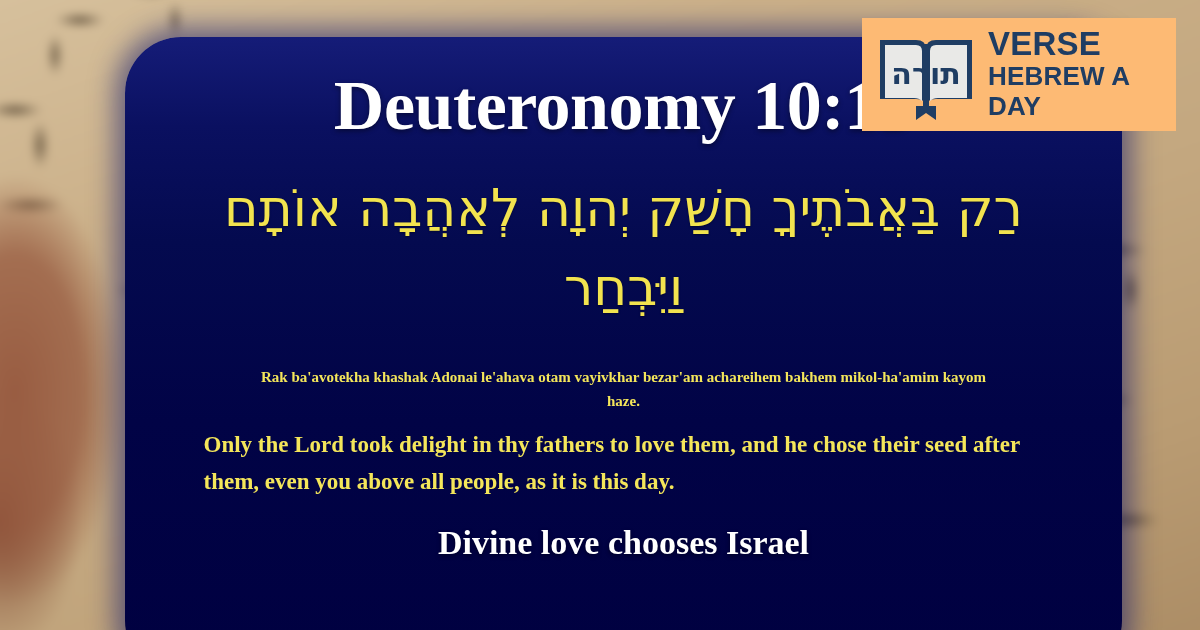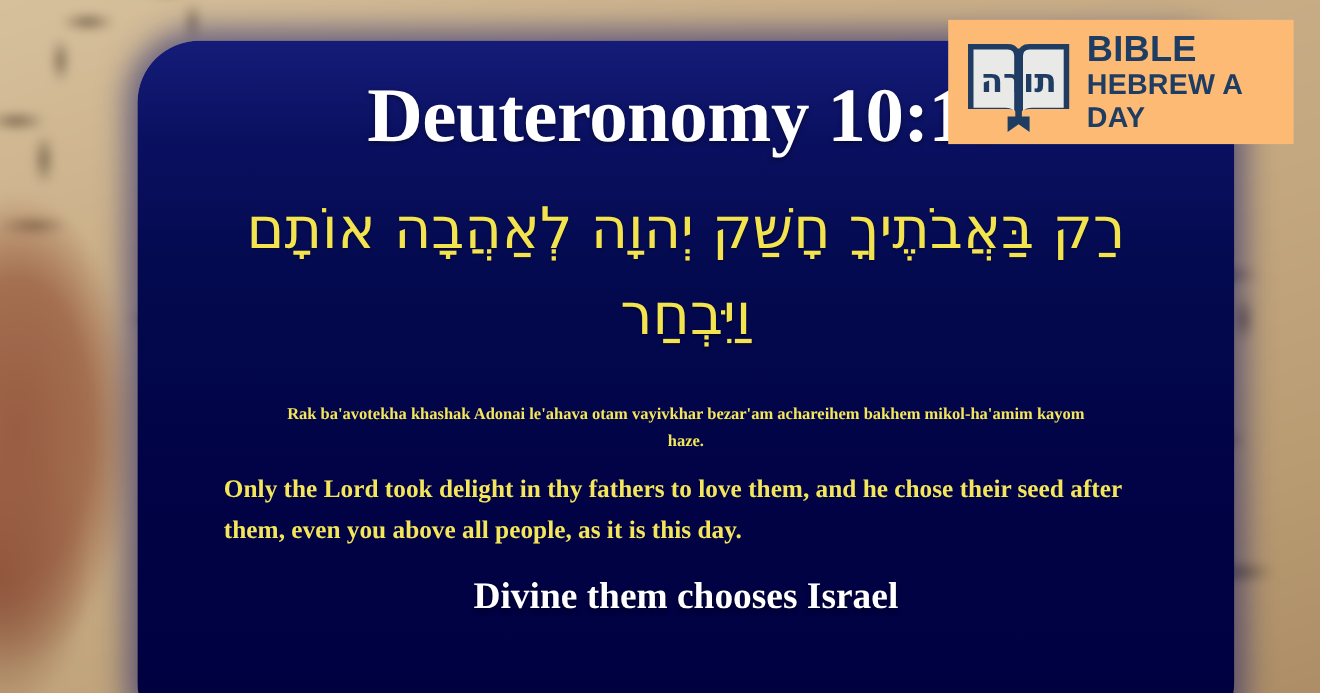"BIBLE" span.logo-l1 { text: BIBLE -> VERSE }
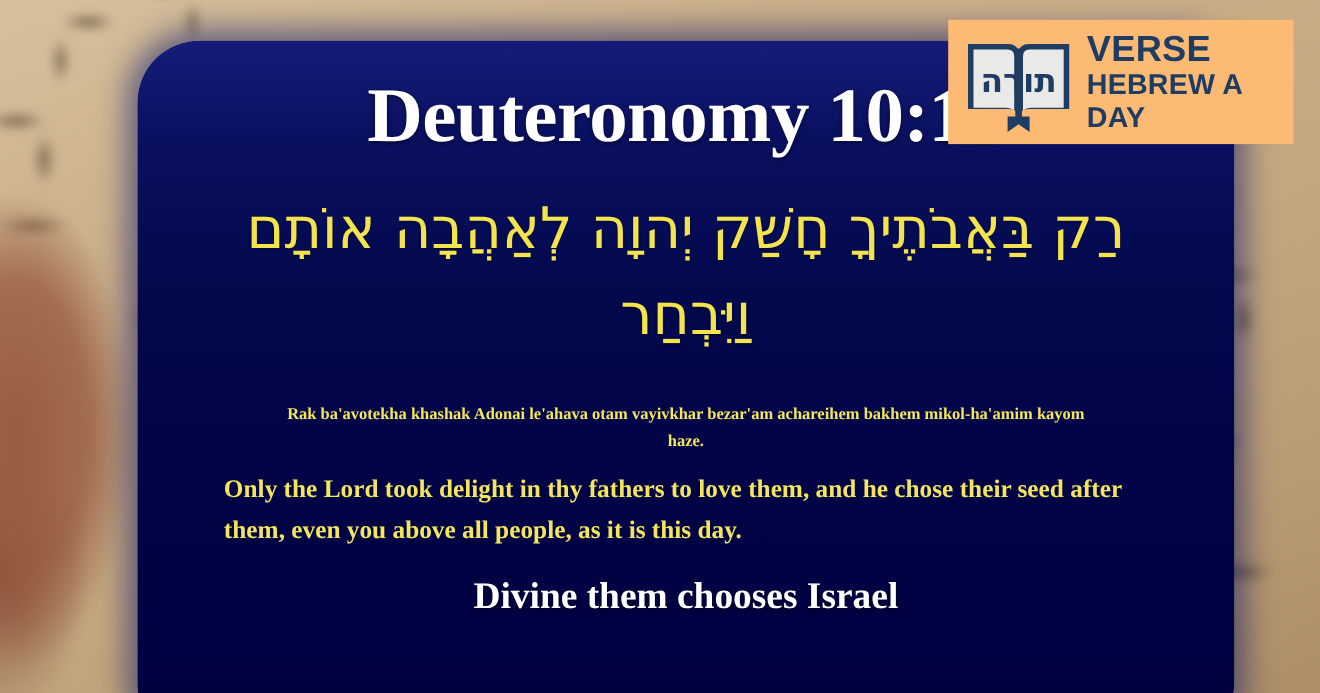"Divine them chooses Israel" div.theme { text: them -> love }
